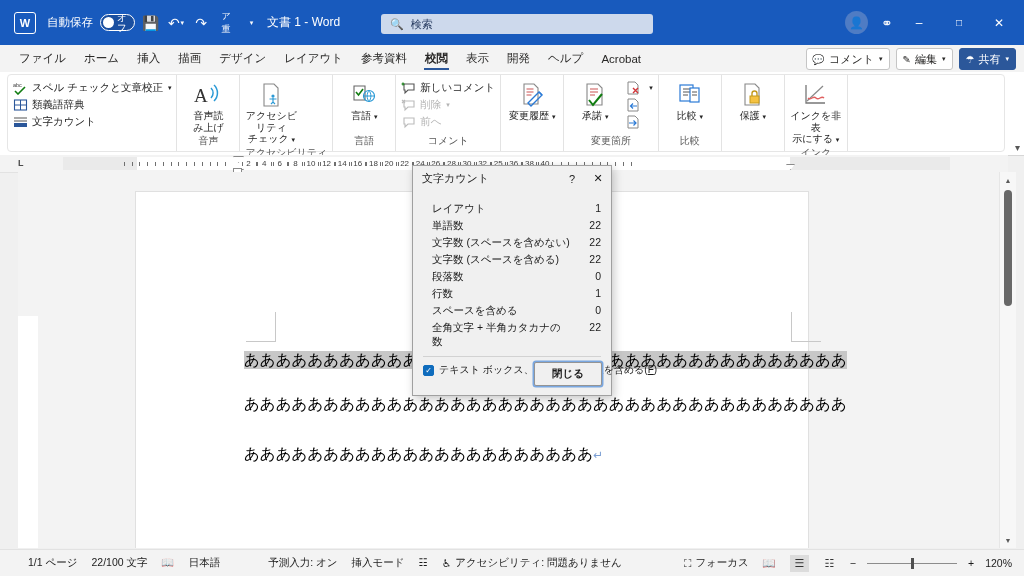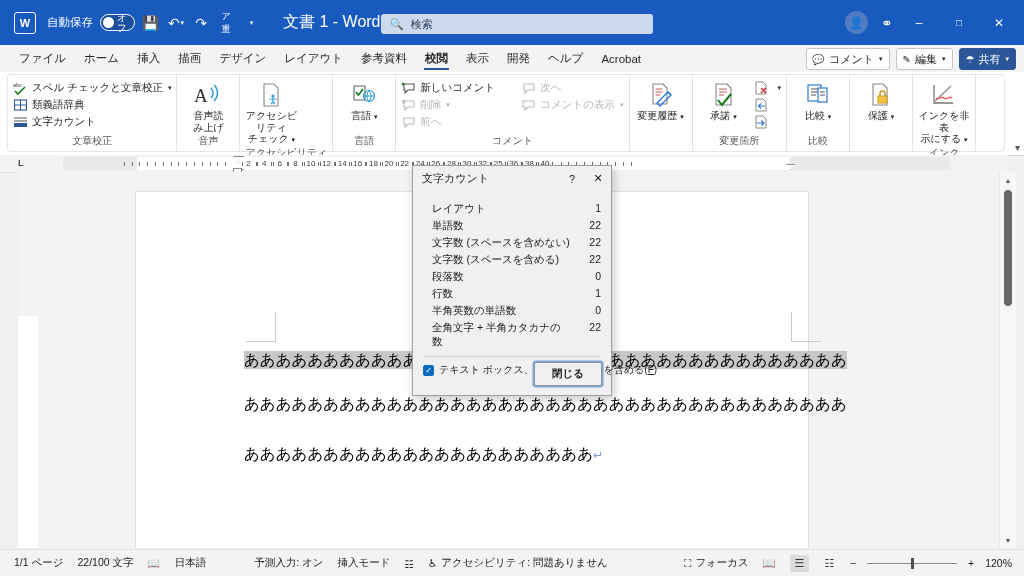"文書 1 - Word" .tb-title { font-size: 16px -> 12px; margin-left: 16px -> none }
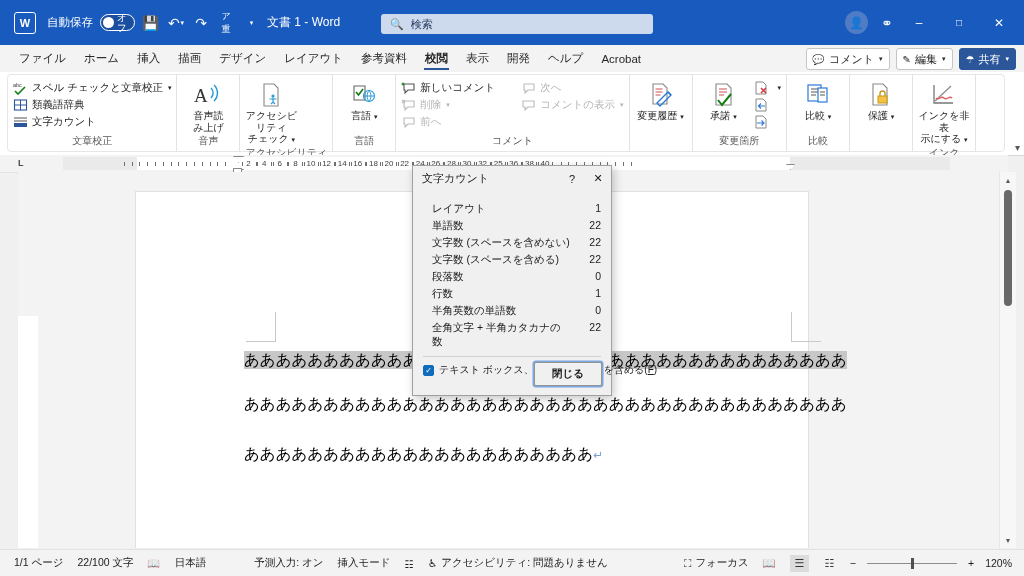"次へ" div.smallcol { html: <div> <div> <span> <svg> <path></path> </svg> </span> <span>次へ</span> </div> <div> <span> <svg> <path></path> </svg> </span> <span>コメントの表示</span> <span>▾</span> </div> </div> -> none }
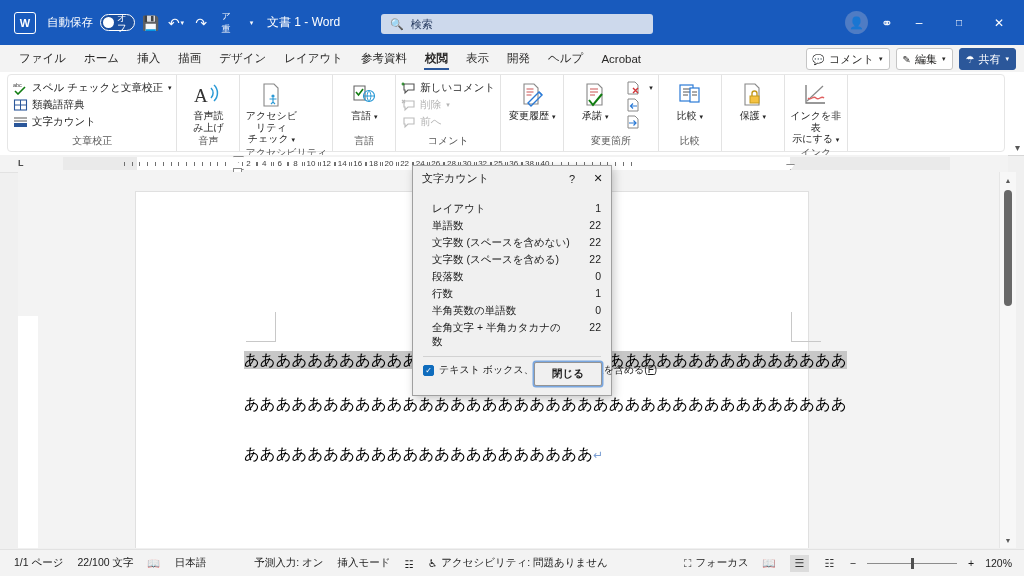"文章校正" div.grp-name { html: <div>文章校正</div> -> none }
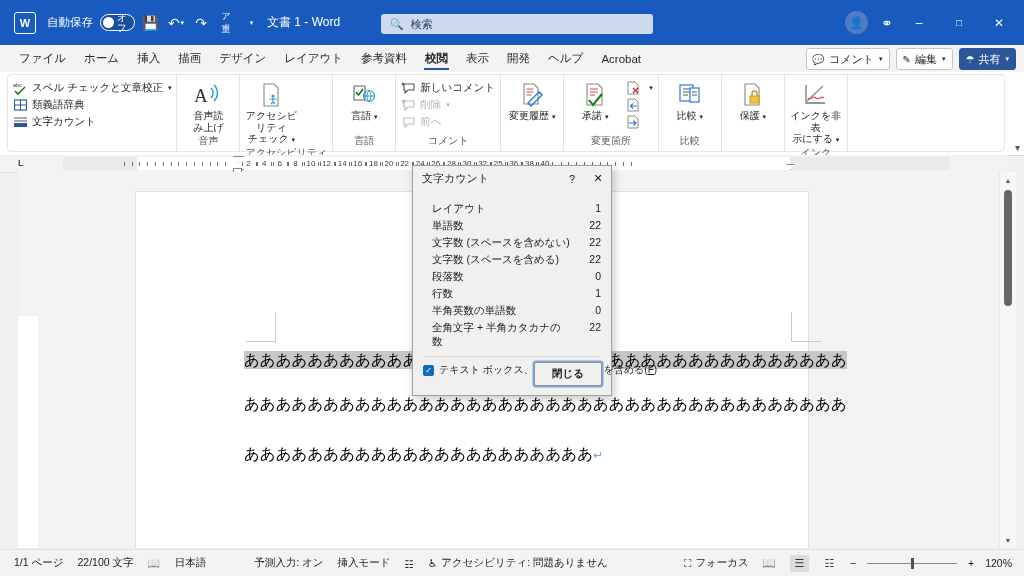"半角英数の単語数" span { text: 半角英数の単語数 -> スペースを含める }
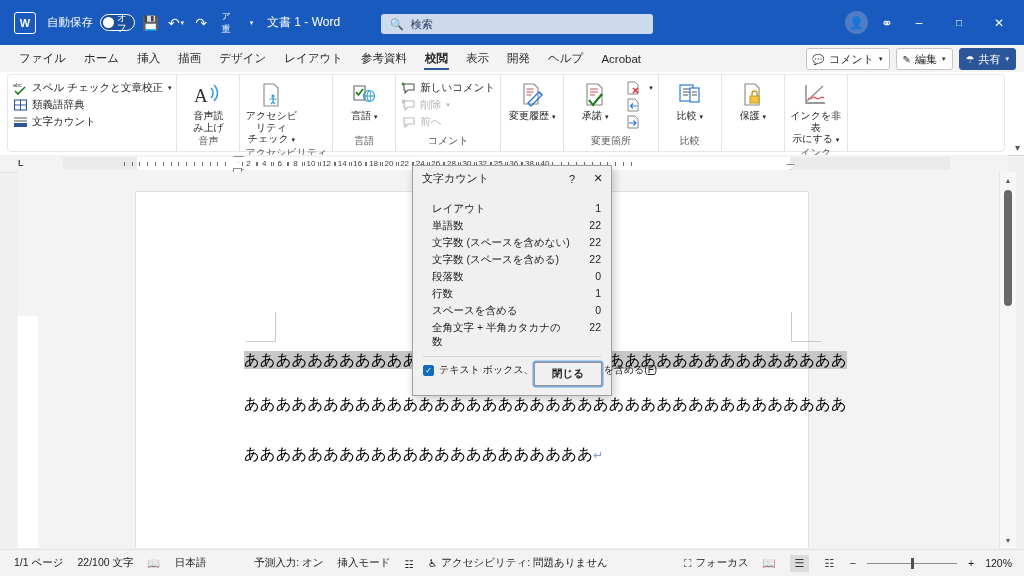"1/1 ページ" .st-left { align-items: flex-end -> flex-start; padding-left: 14px -> 28px }
